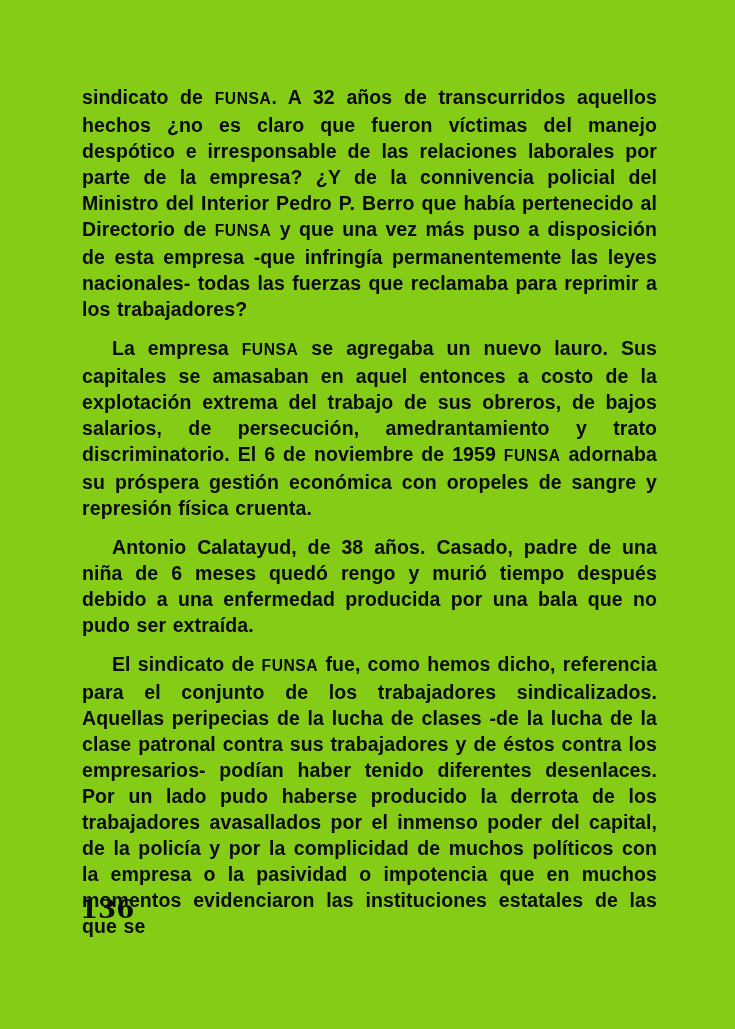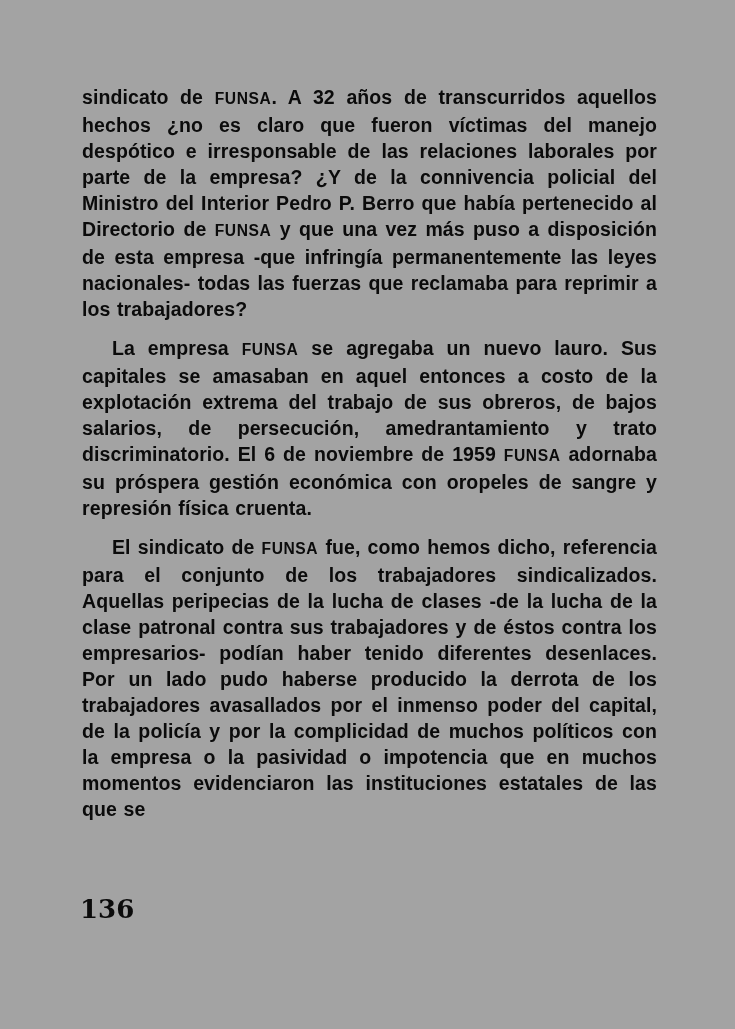"sindicato de FUNSA. A 32" .page { background: #a3a3a3 -> #84cc16 }
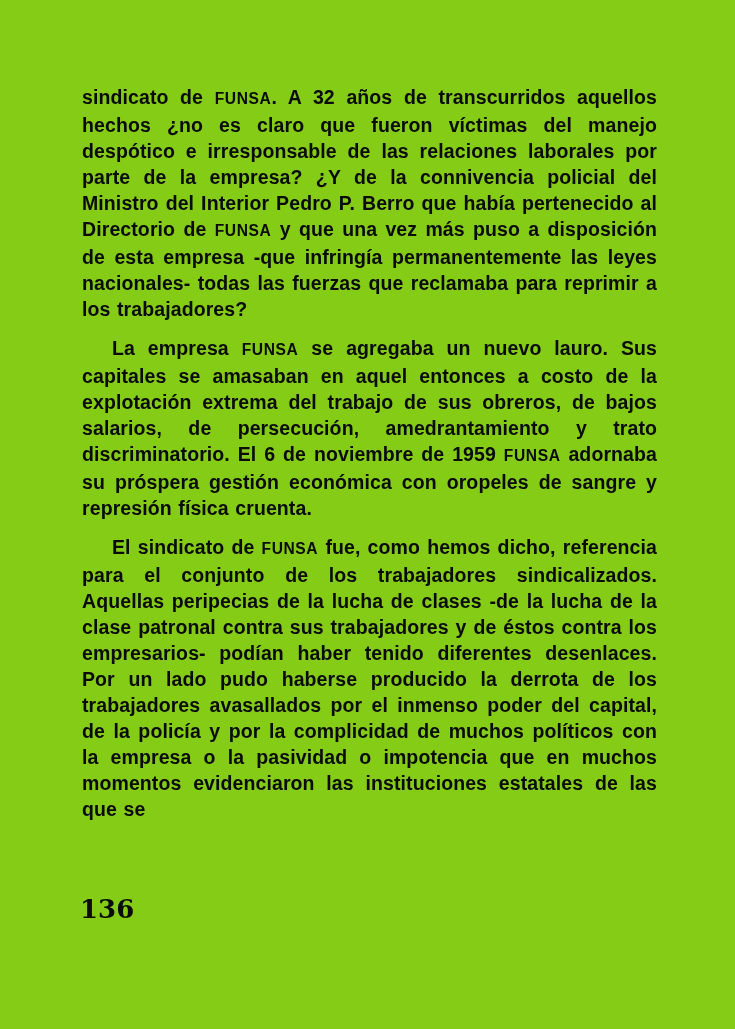"Antonio Calatayud, de 38 años." p.indent { html: none -> <p><span>Antonio Calatayud, de 38 años. Casado, padre de una niña de 6 meses quedó rengo y murió tiempo después debido a una enfermedad producida por una bala que no pudo ser extraída.</span></p> }
